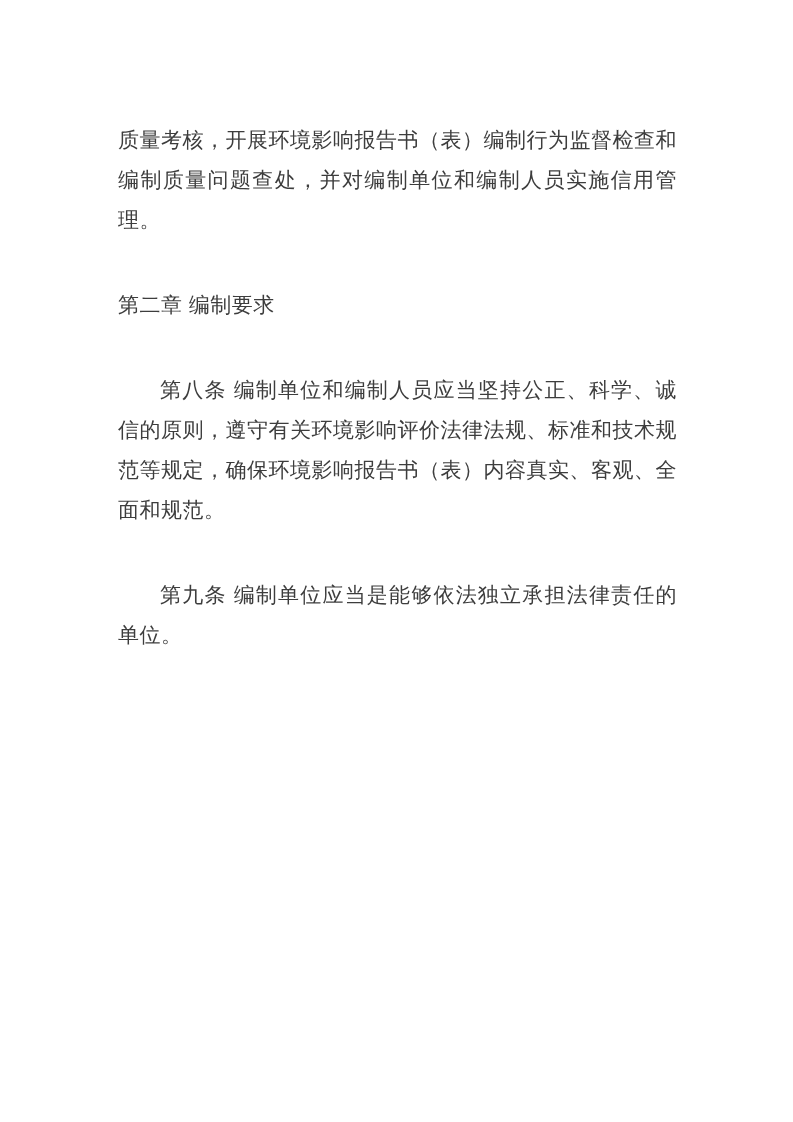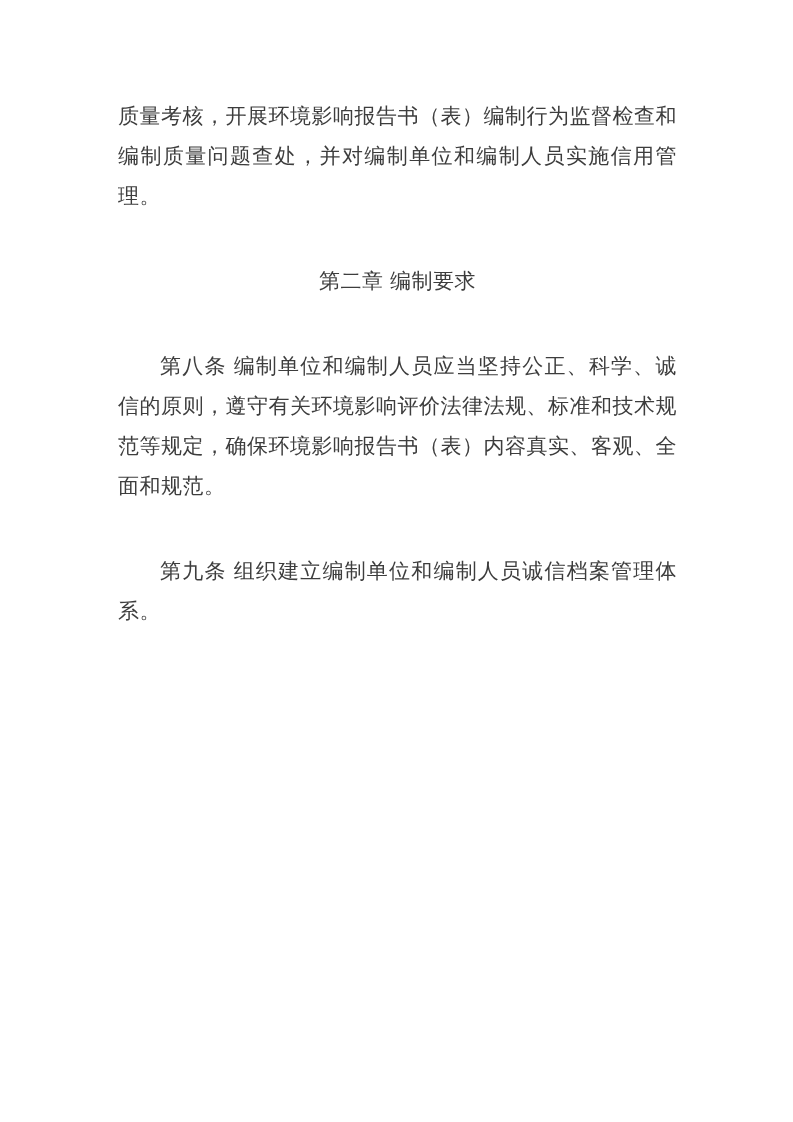"质量考核，开展环境影响报告书（表）编制行为监督检查和编制质量问题查处，并对编制单" .page { padding: 96px 116px 0 118px -> 120px 116px 0 118px }
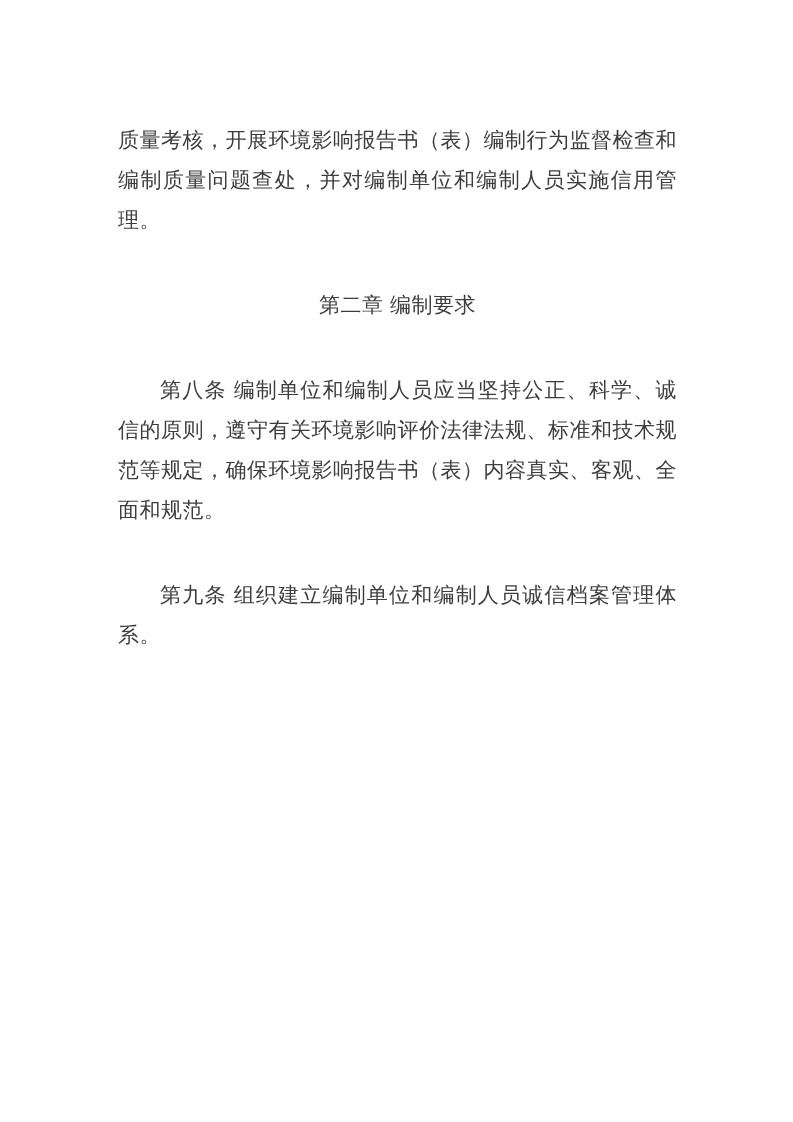"第二章 编制要求" .chapter-heading { text-align: center -> none }
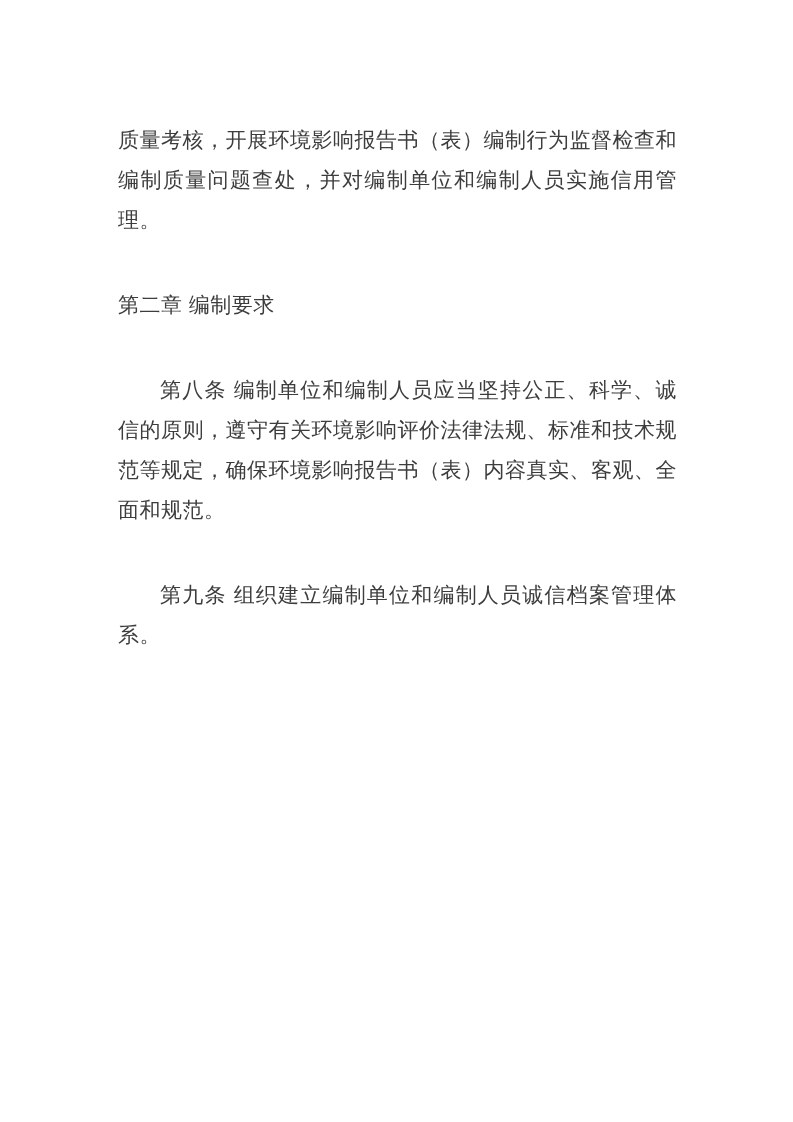"第九条 组织建立编制单位和编制人员诚信档案管理体系。" p.para { text: 组织建立编制单位和编制人员诚信档案管理体系 -> 编制单位应当是能够依法独立承担法律责任的单位 }
